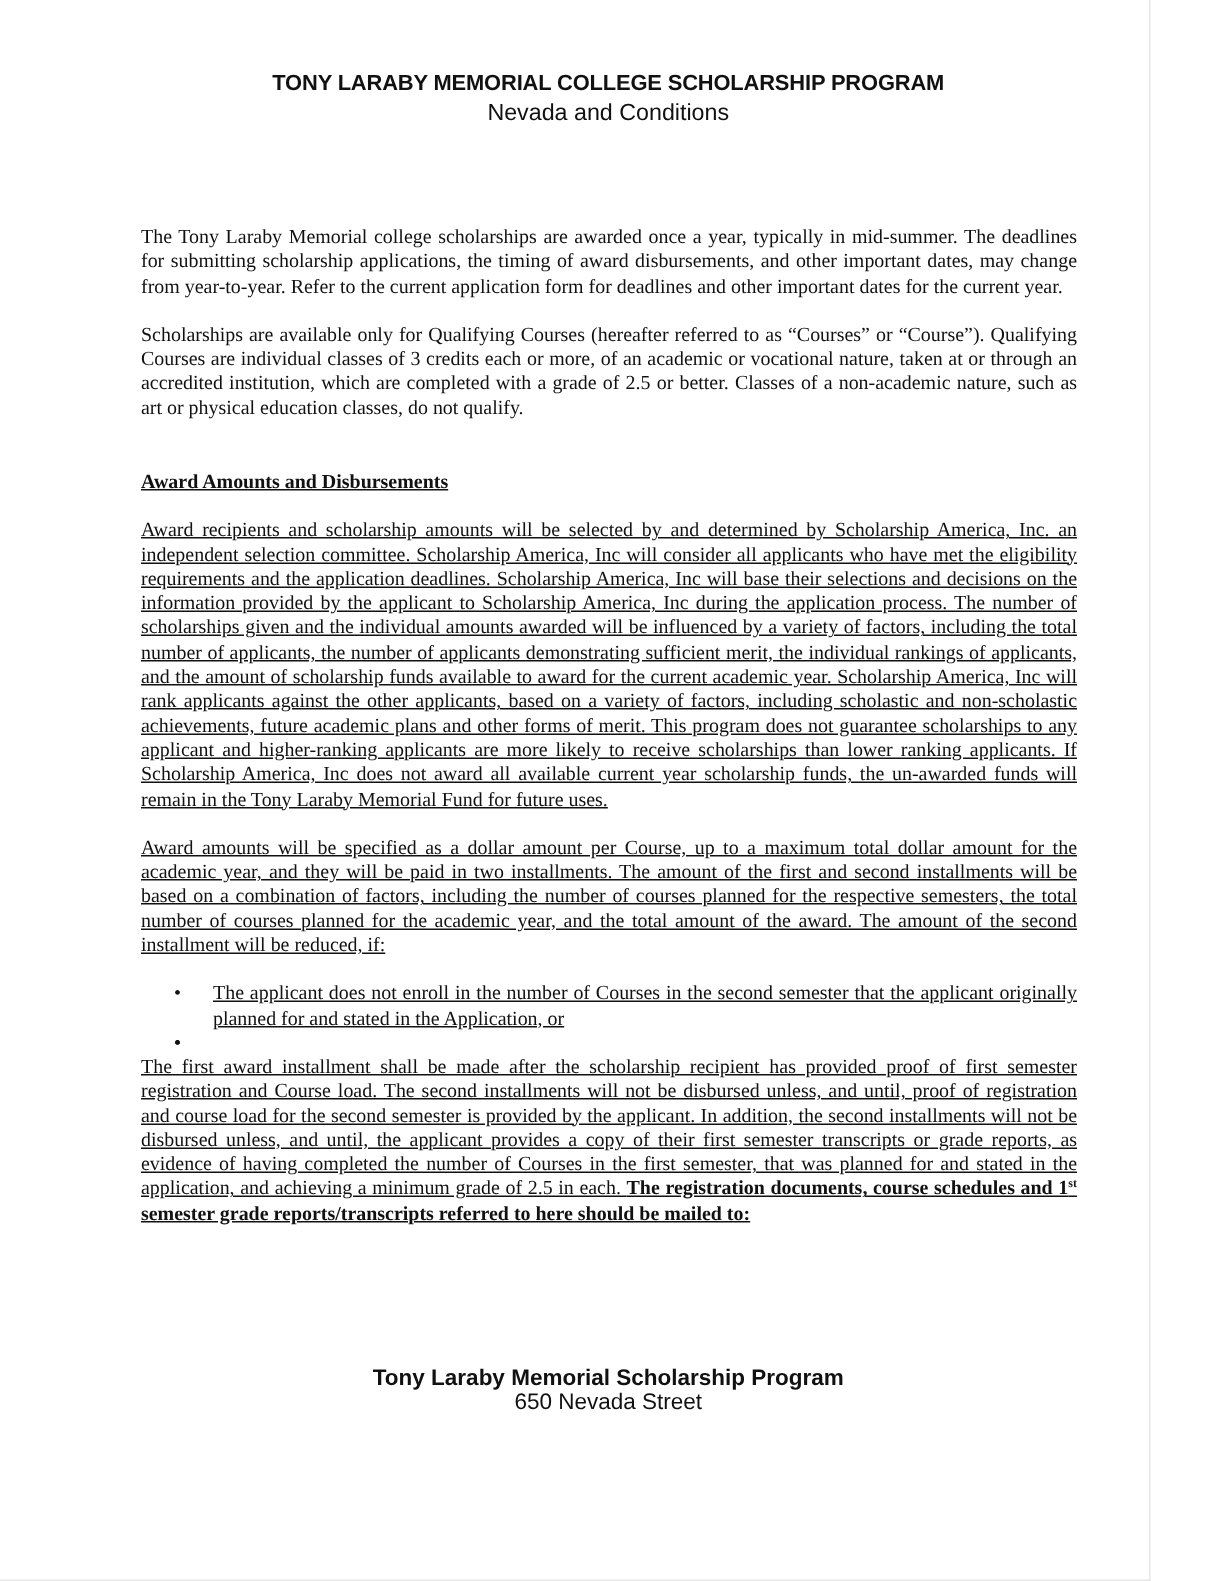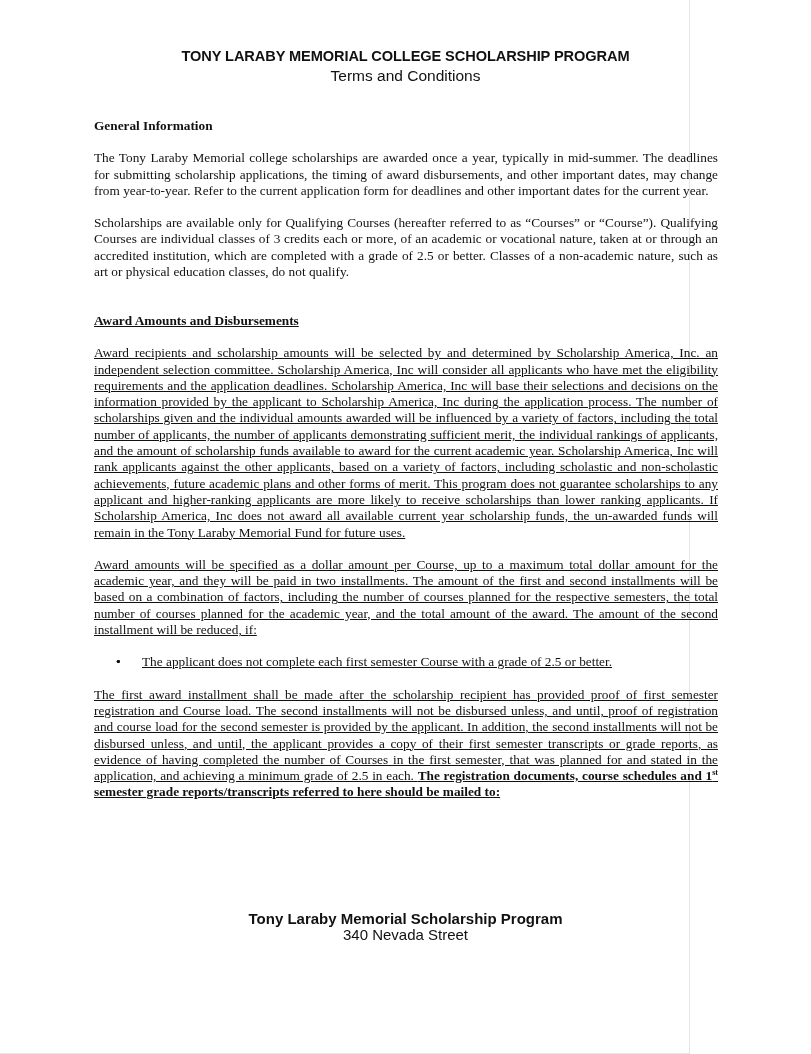"TONY LARABY MEMORIAL COLLEGE SCHOLARSHIP" .page { width: 690px -> 767px }
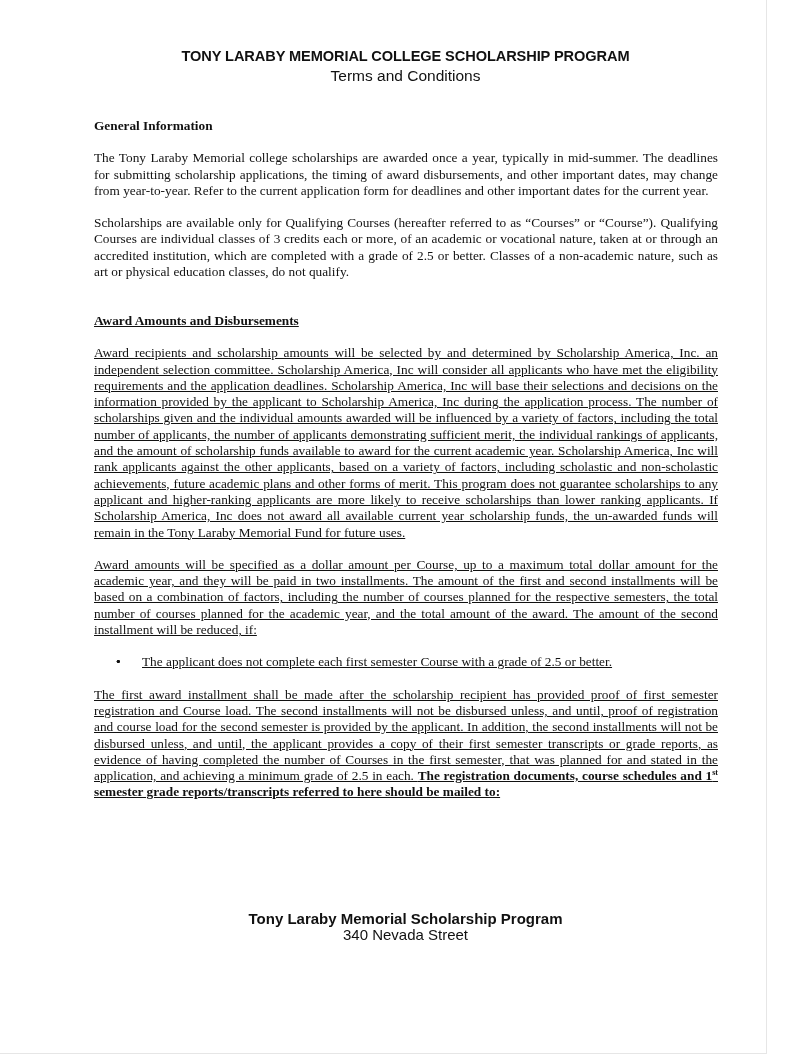"Terms and Conditions" div.subtitle { text: Terms -> Nevada }
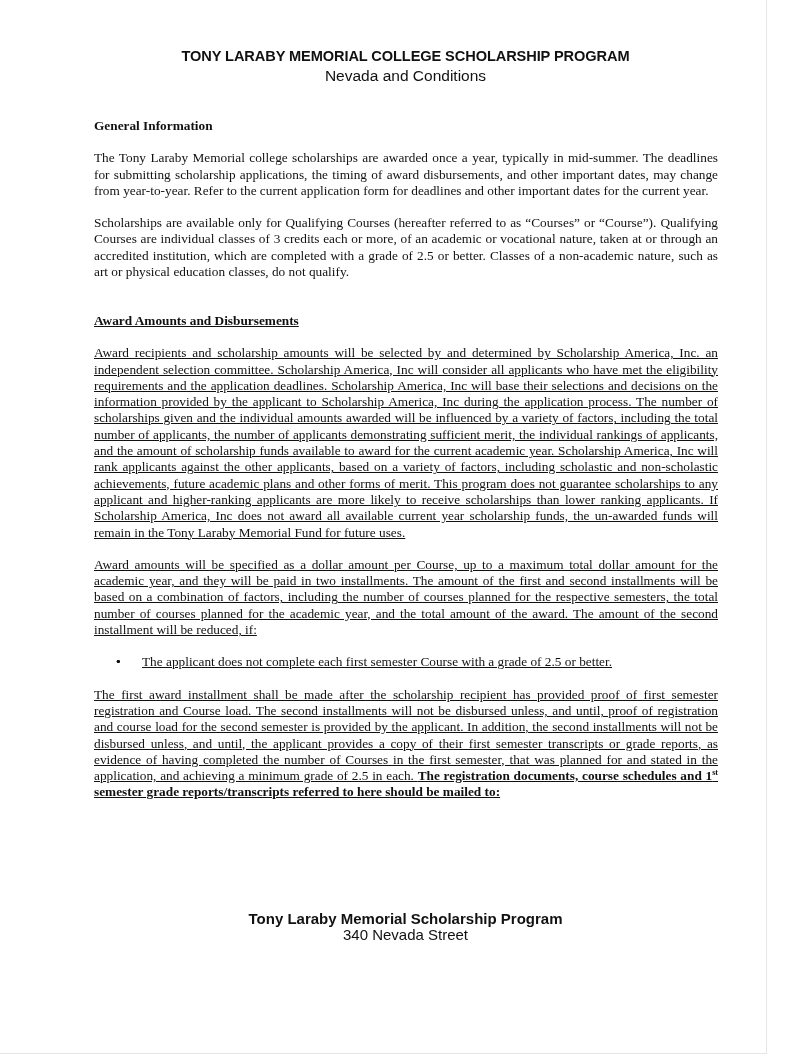"General Information" p.h { html: <p>General Information</p> -> none }
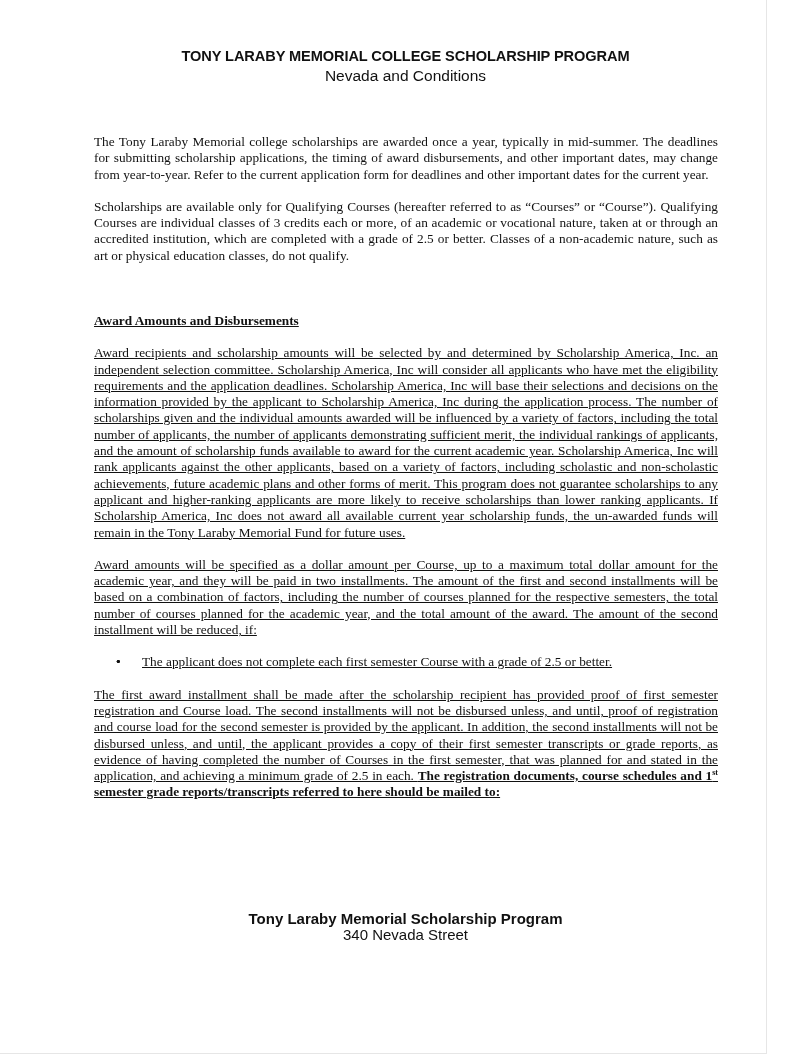"The Tony Laraby Memorial college" p { margin-top: 16px -> 32px }
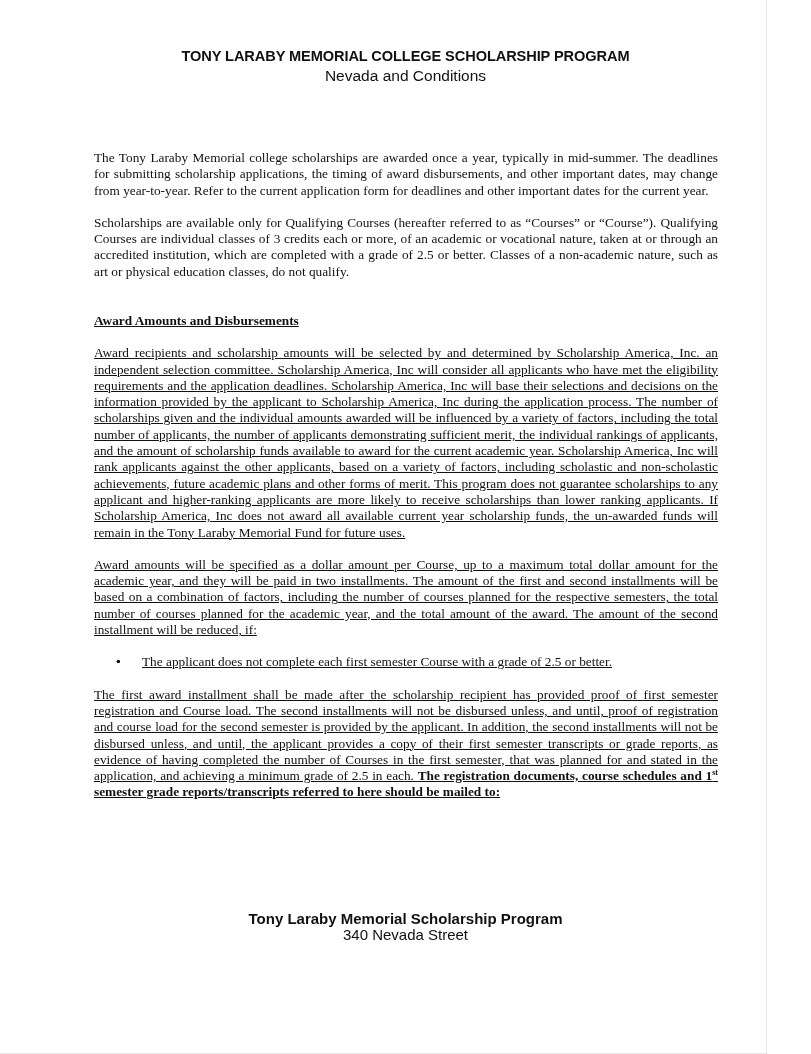"The applicant does not enroll" span { html: none -> <span>The applicant does not enroll in the number of Courses in the second semester that the applicant originally planned for and stated in the Application, or</span> }
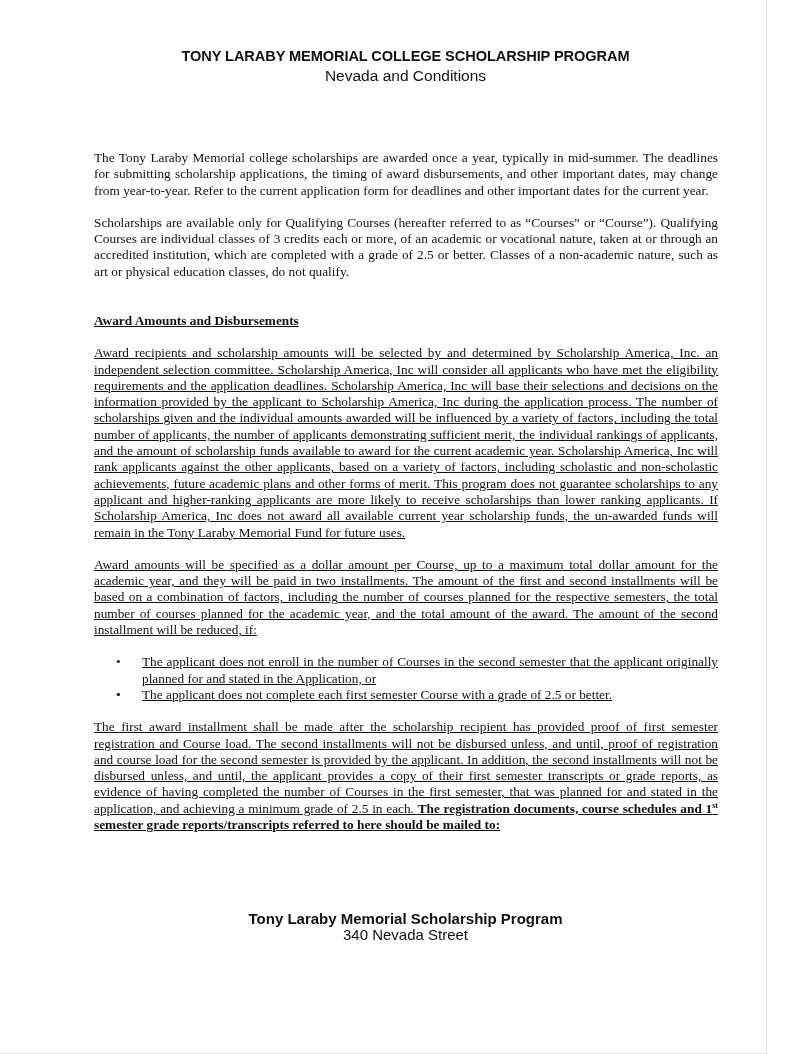"The applicant does not complete" span { html: <span>The applicant does not complete each first semester Course with a grade of 2.5 or better.</span> -> none }
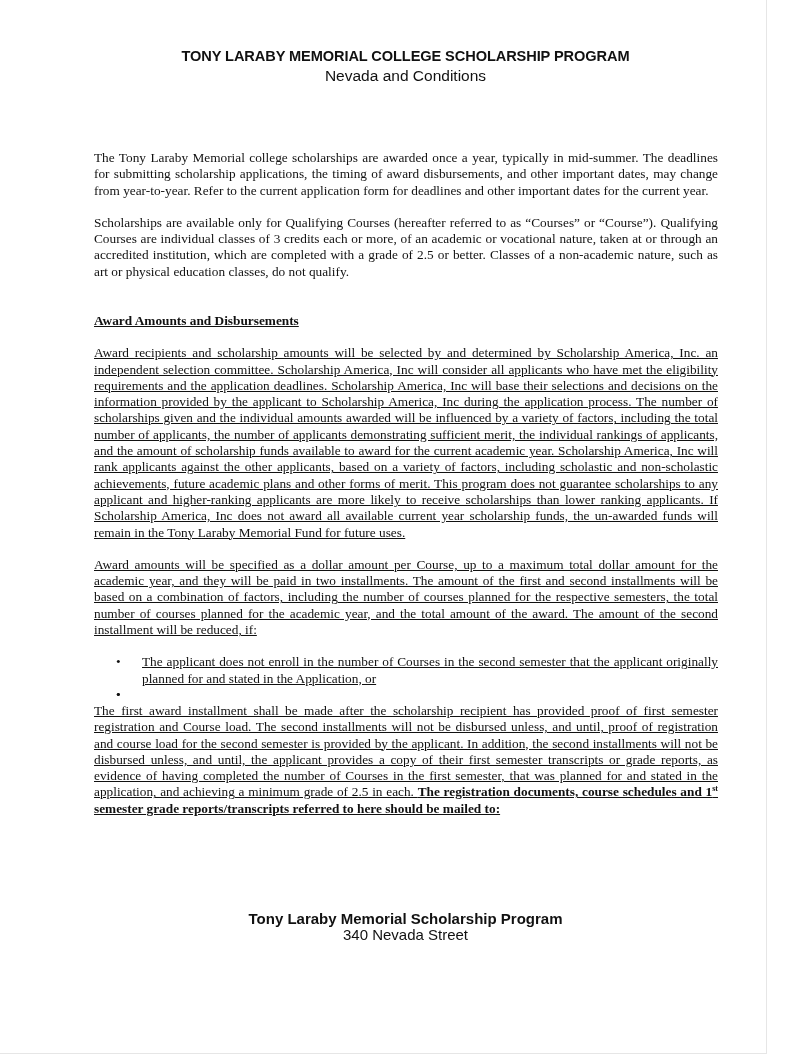"340 Nevada Street" div { text: 340 -> 650 }
